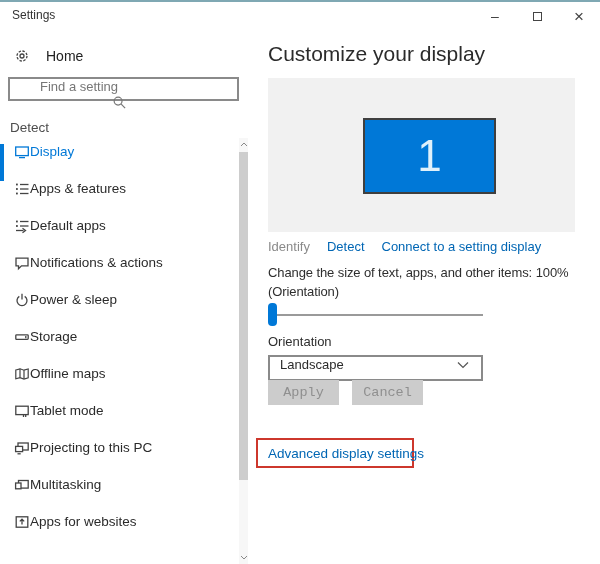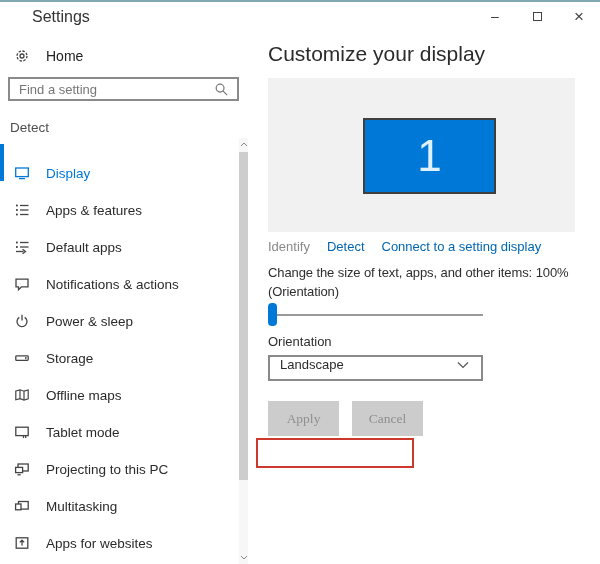"Settings" .titlebar-title { font-size: 16px -> 12px; margin-left: 20px -> none }
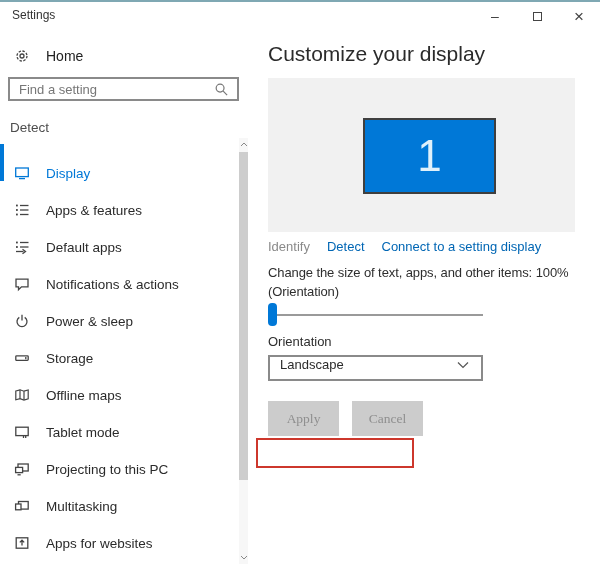"Find a setting" .searchbox { flex-direction: none -> column }
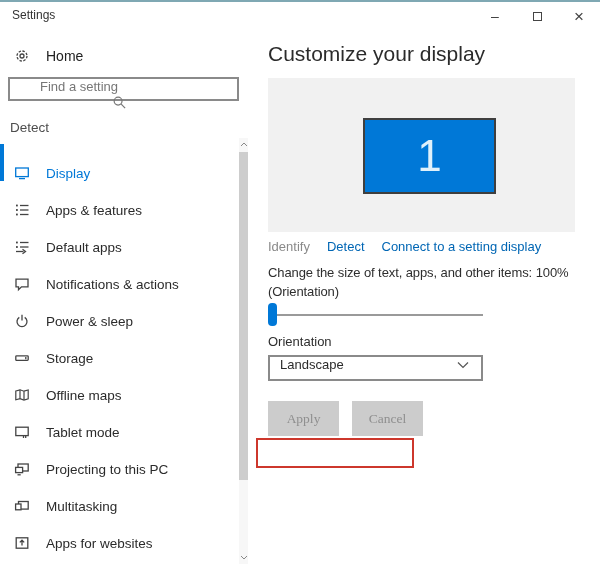"Display" .nav-item { align-items: flex-end -> flex-start; gap: 16px -> none }
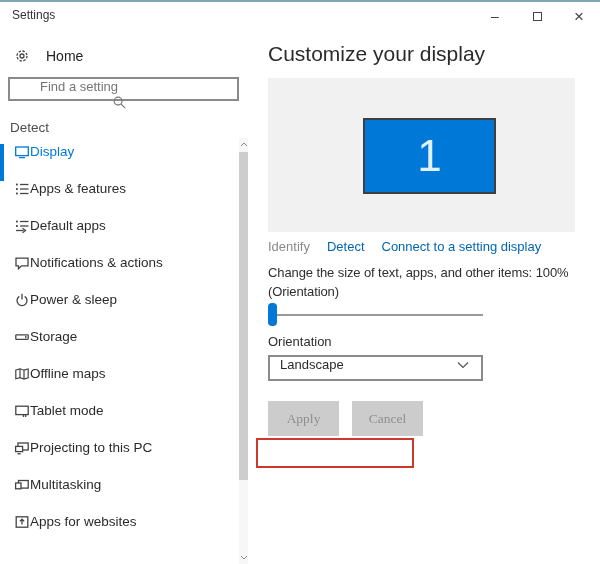"Apply" .btn { font-family: Liberation Serif, serif -> Liberation Mono, monospace; height: 35px -> 25px; top: 401px -> 380px }
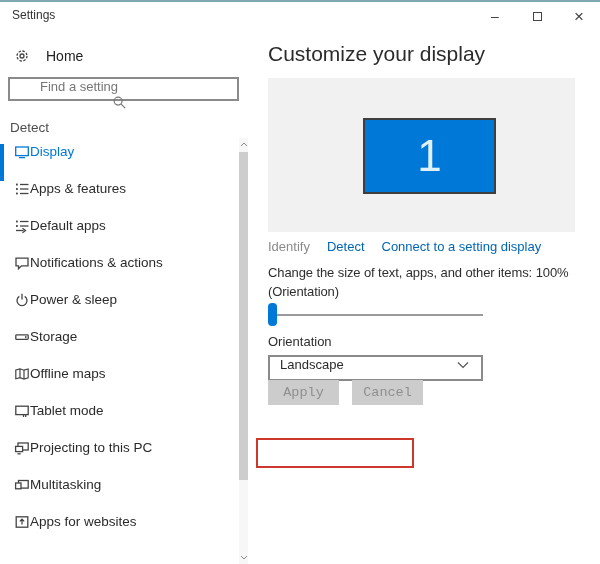"Advanced display settings" a.advanced-link { html: none -> <a>Advanced display settings</a> }
